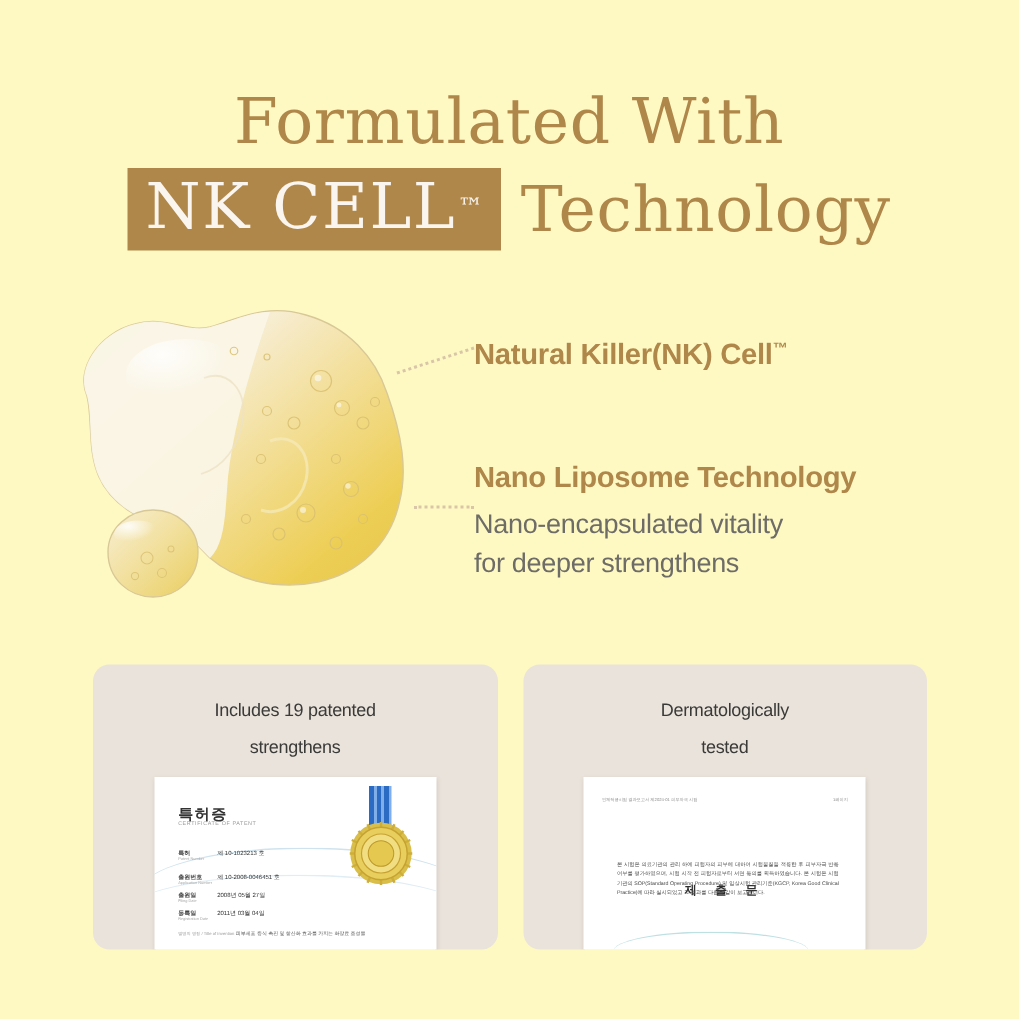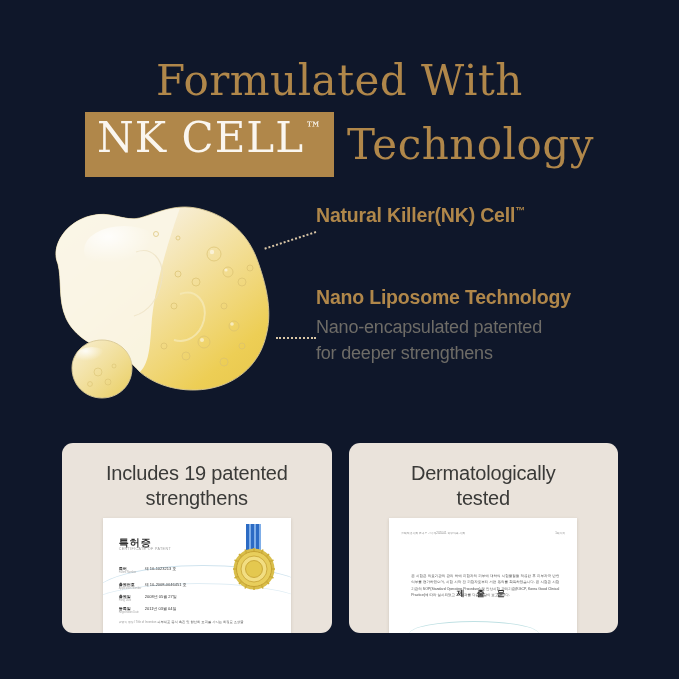"Formulated With" #page { background: #0f172a -> #fef9c3 }
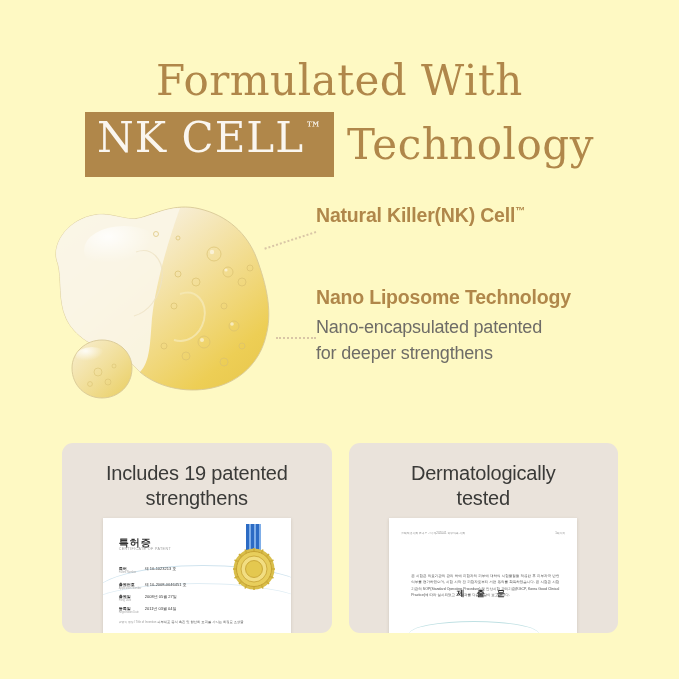"NK CELL" #nk-cell-badge { align-items: flex-start -> center; padding: 4px 12px 17px 12px -> 4px 12px 7px 12px }
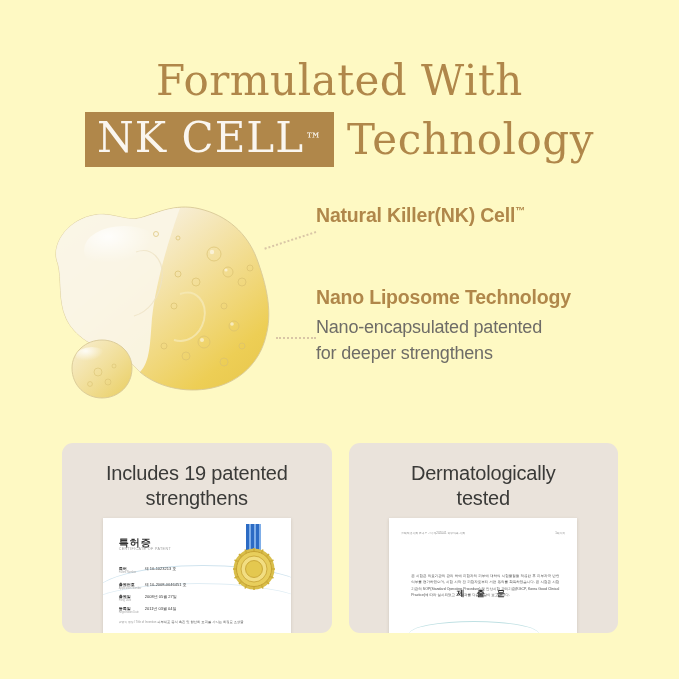"Natural Killer(NK) Cell™" #features { top: 198px -> 220px }
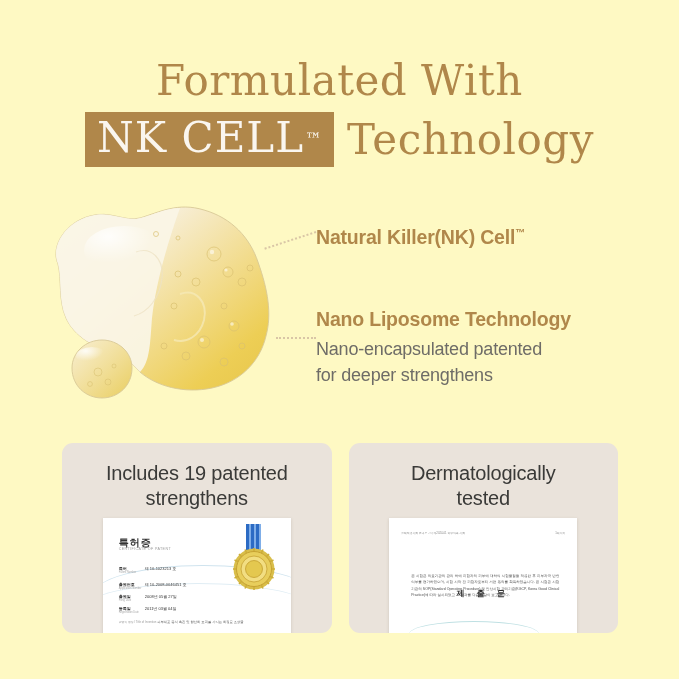"Nano-encapsulated patented" div { text: patented -> vitality }
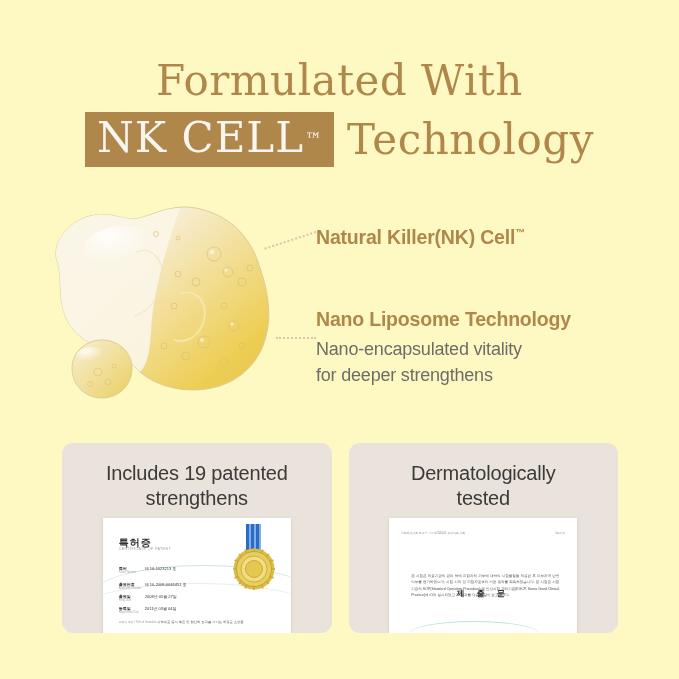"Includes 19 patented" .card-title { font-size: 20px -> 12px }
